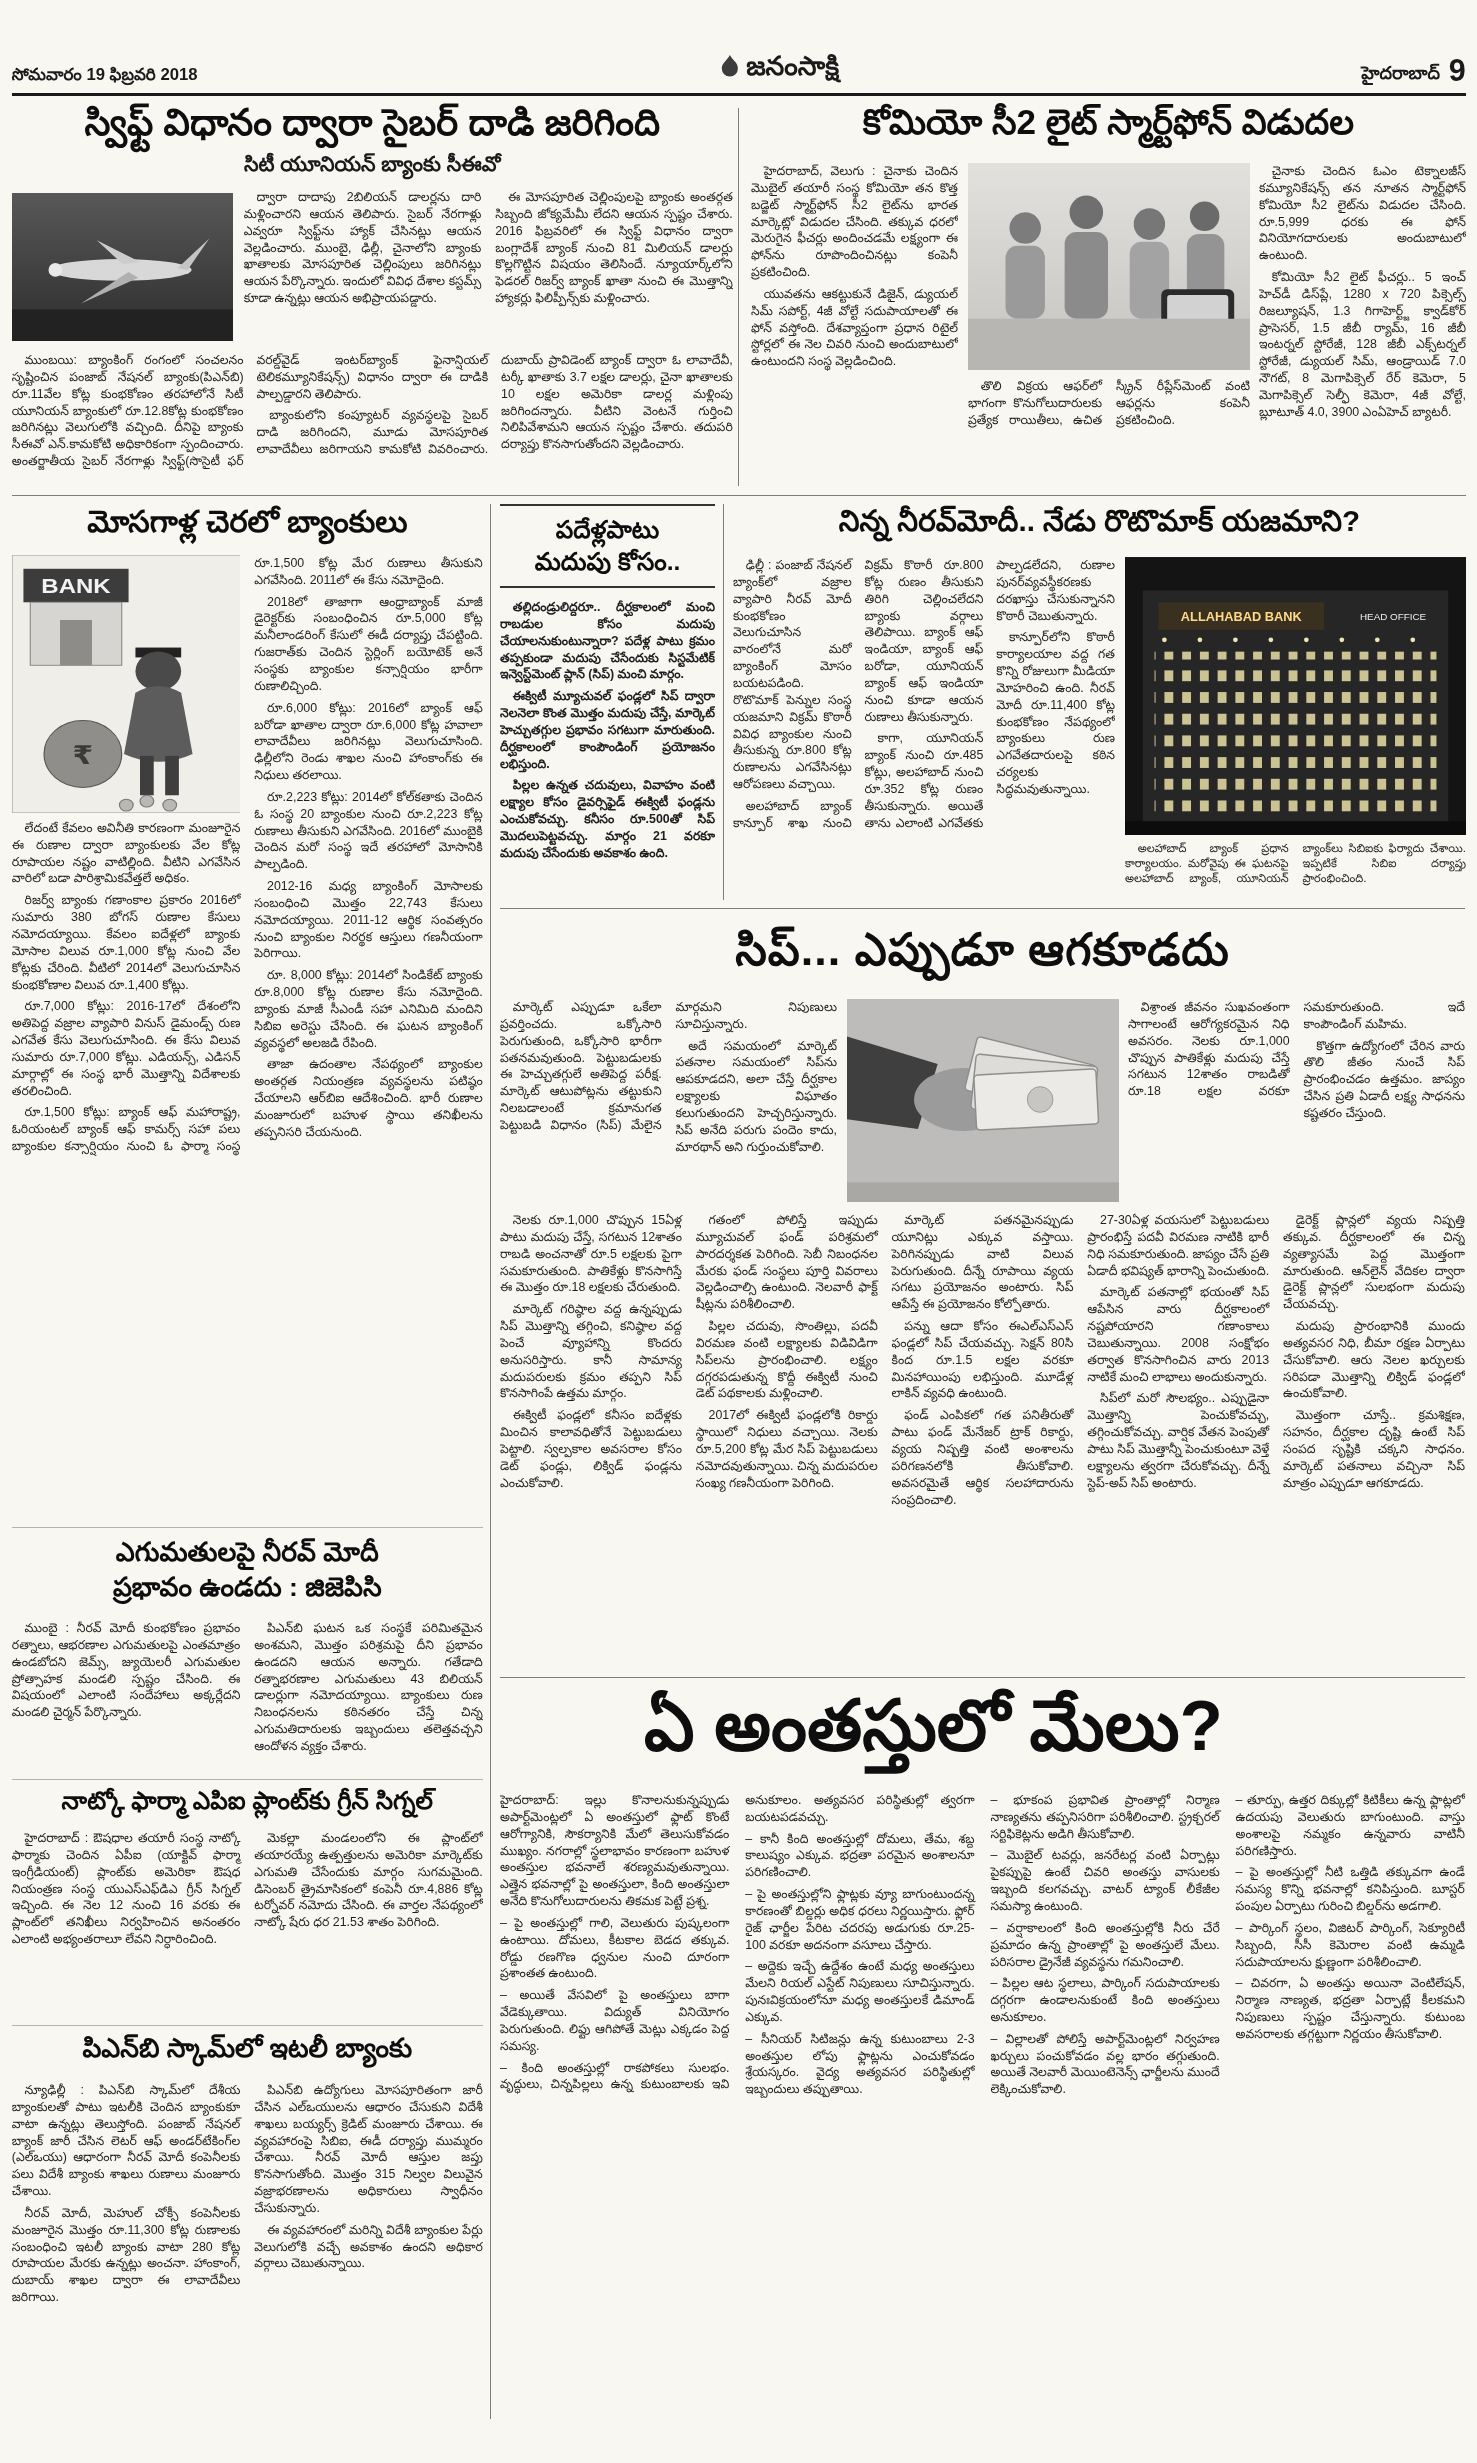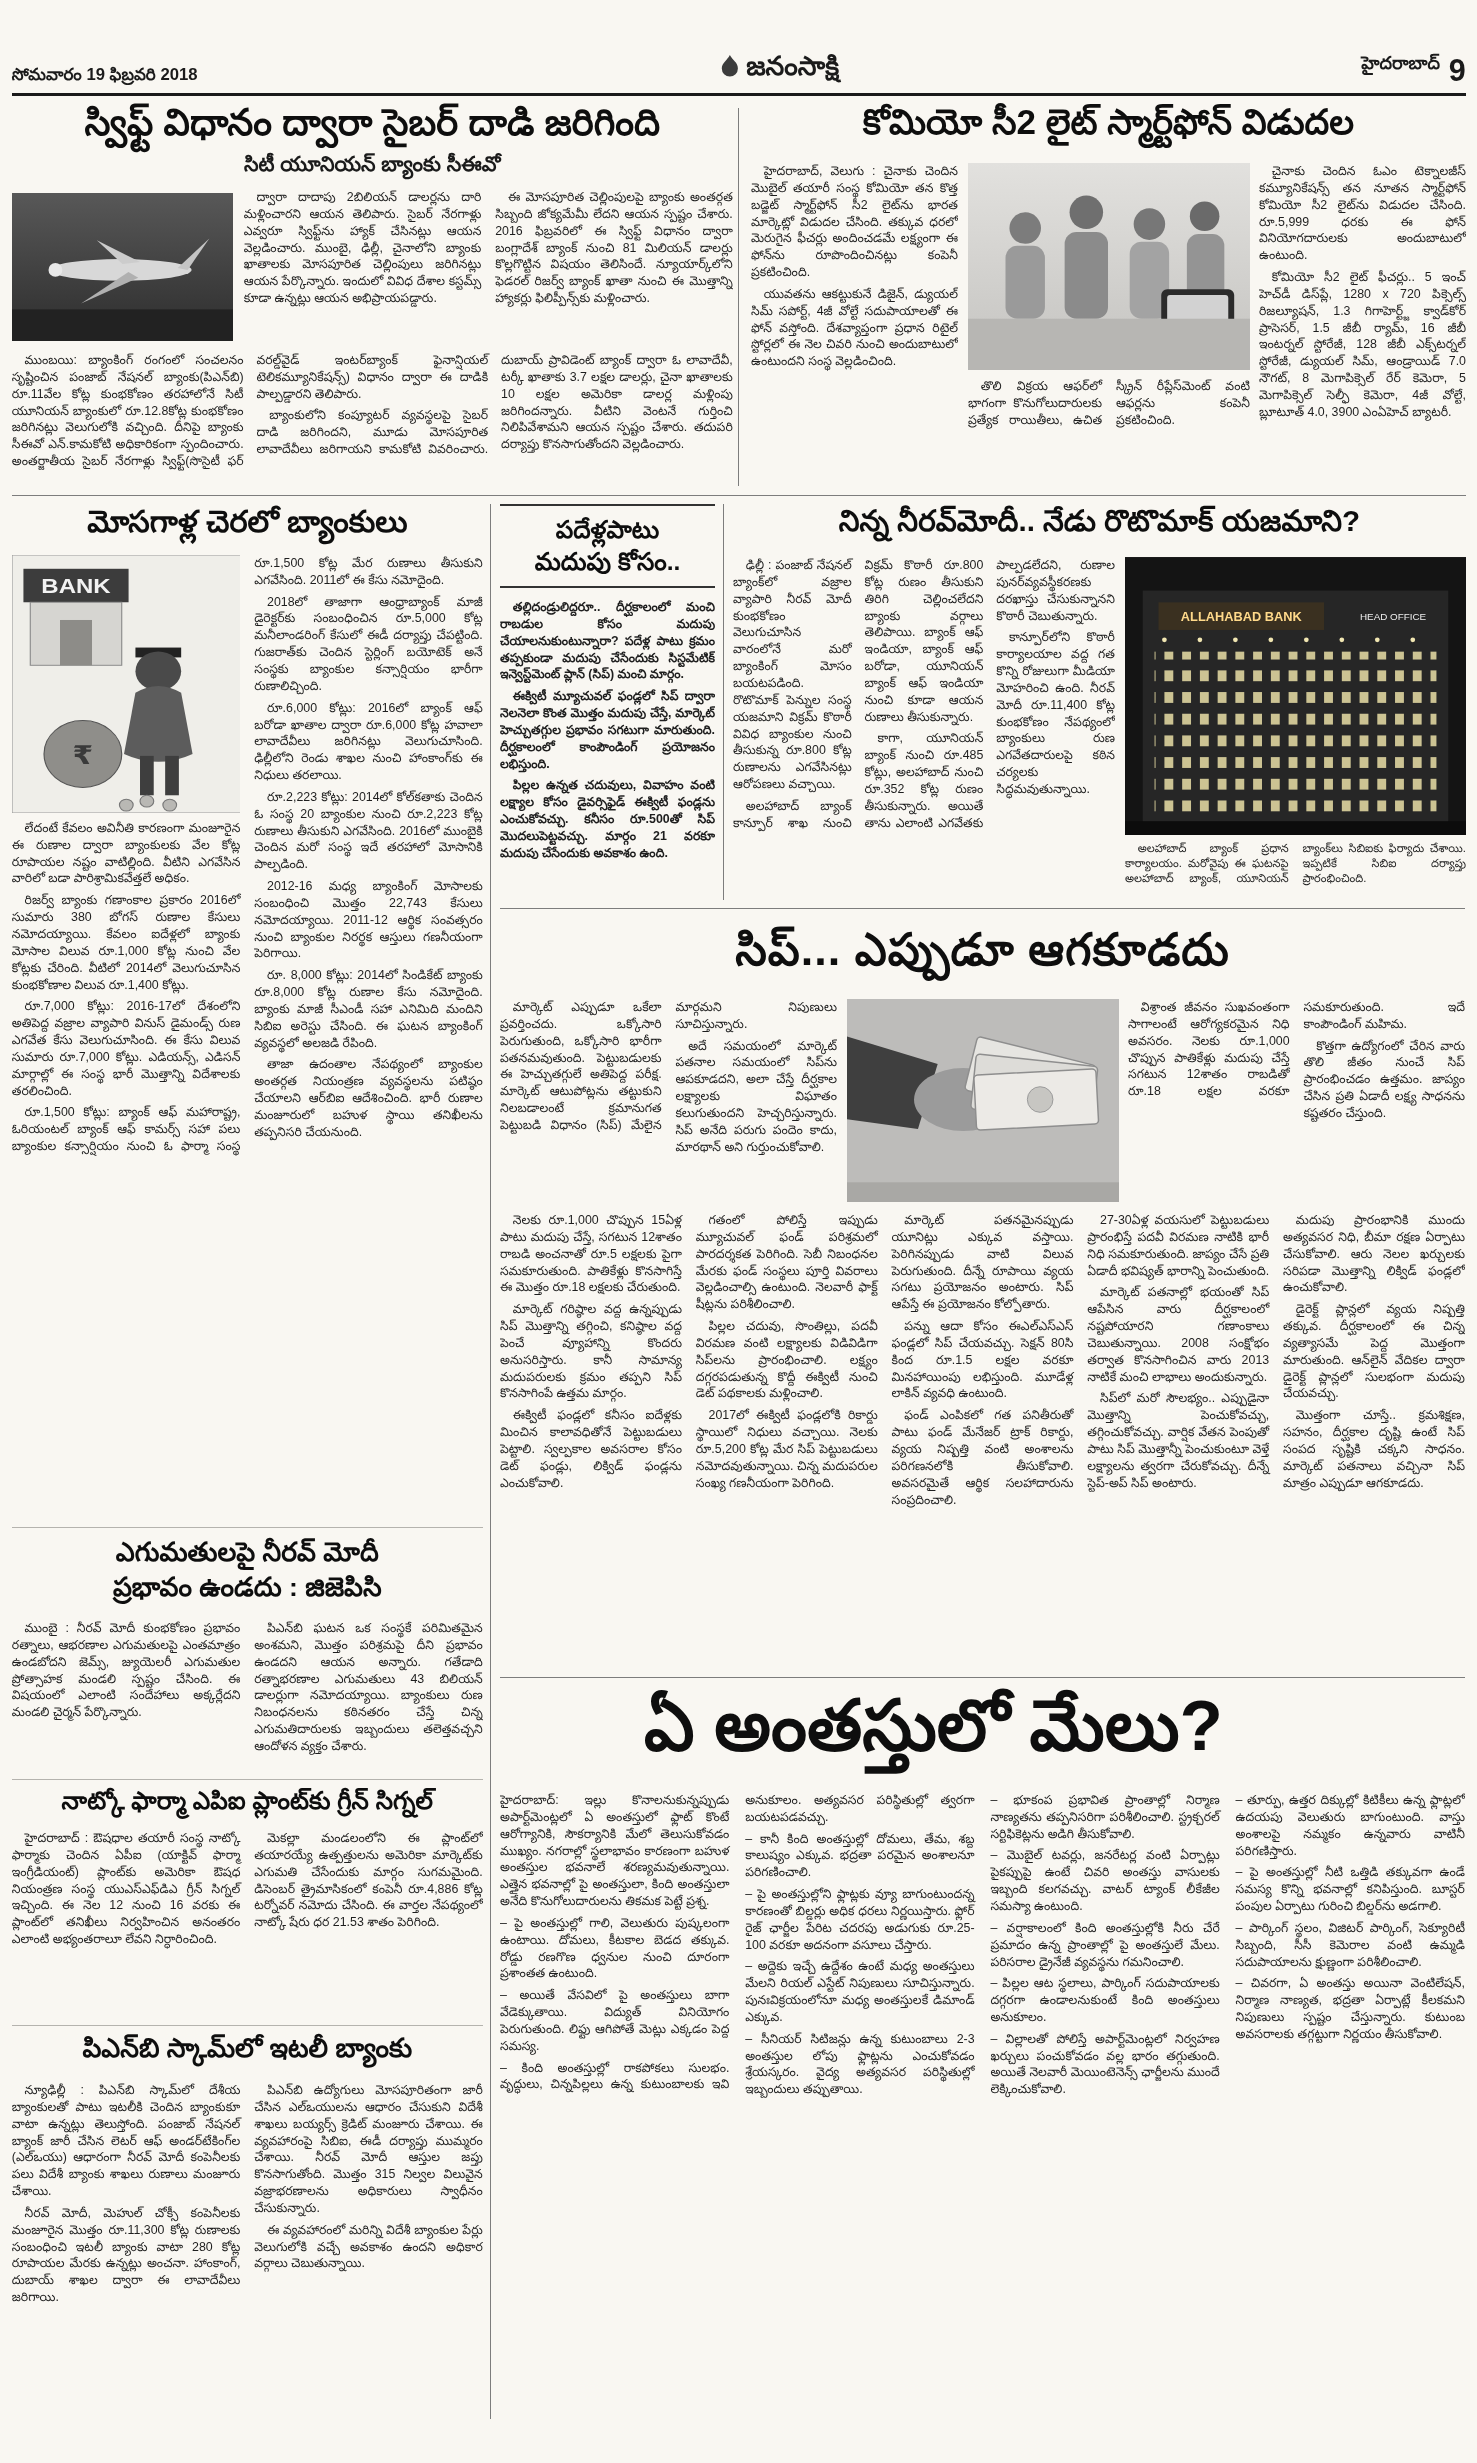"హైదరాబాద్" .city { align-items: flex-start -> flex-end }
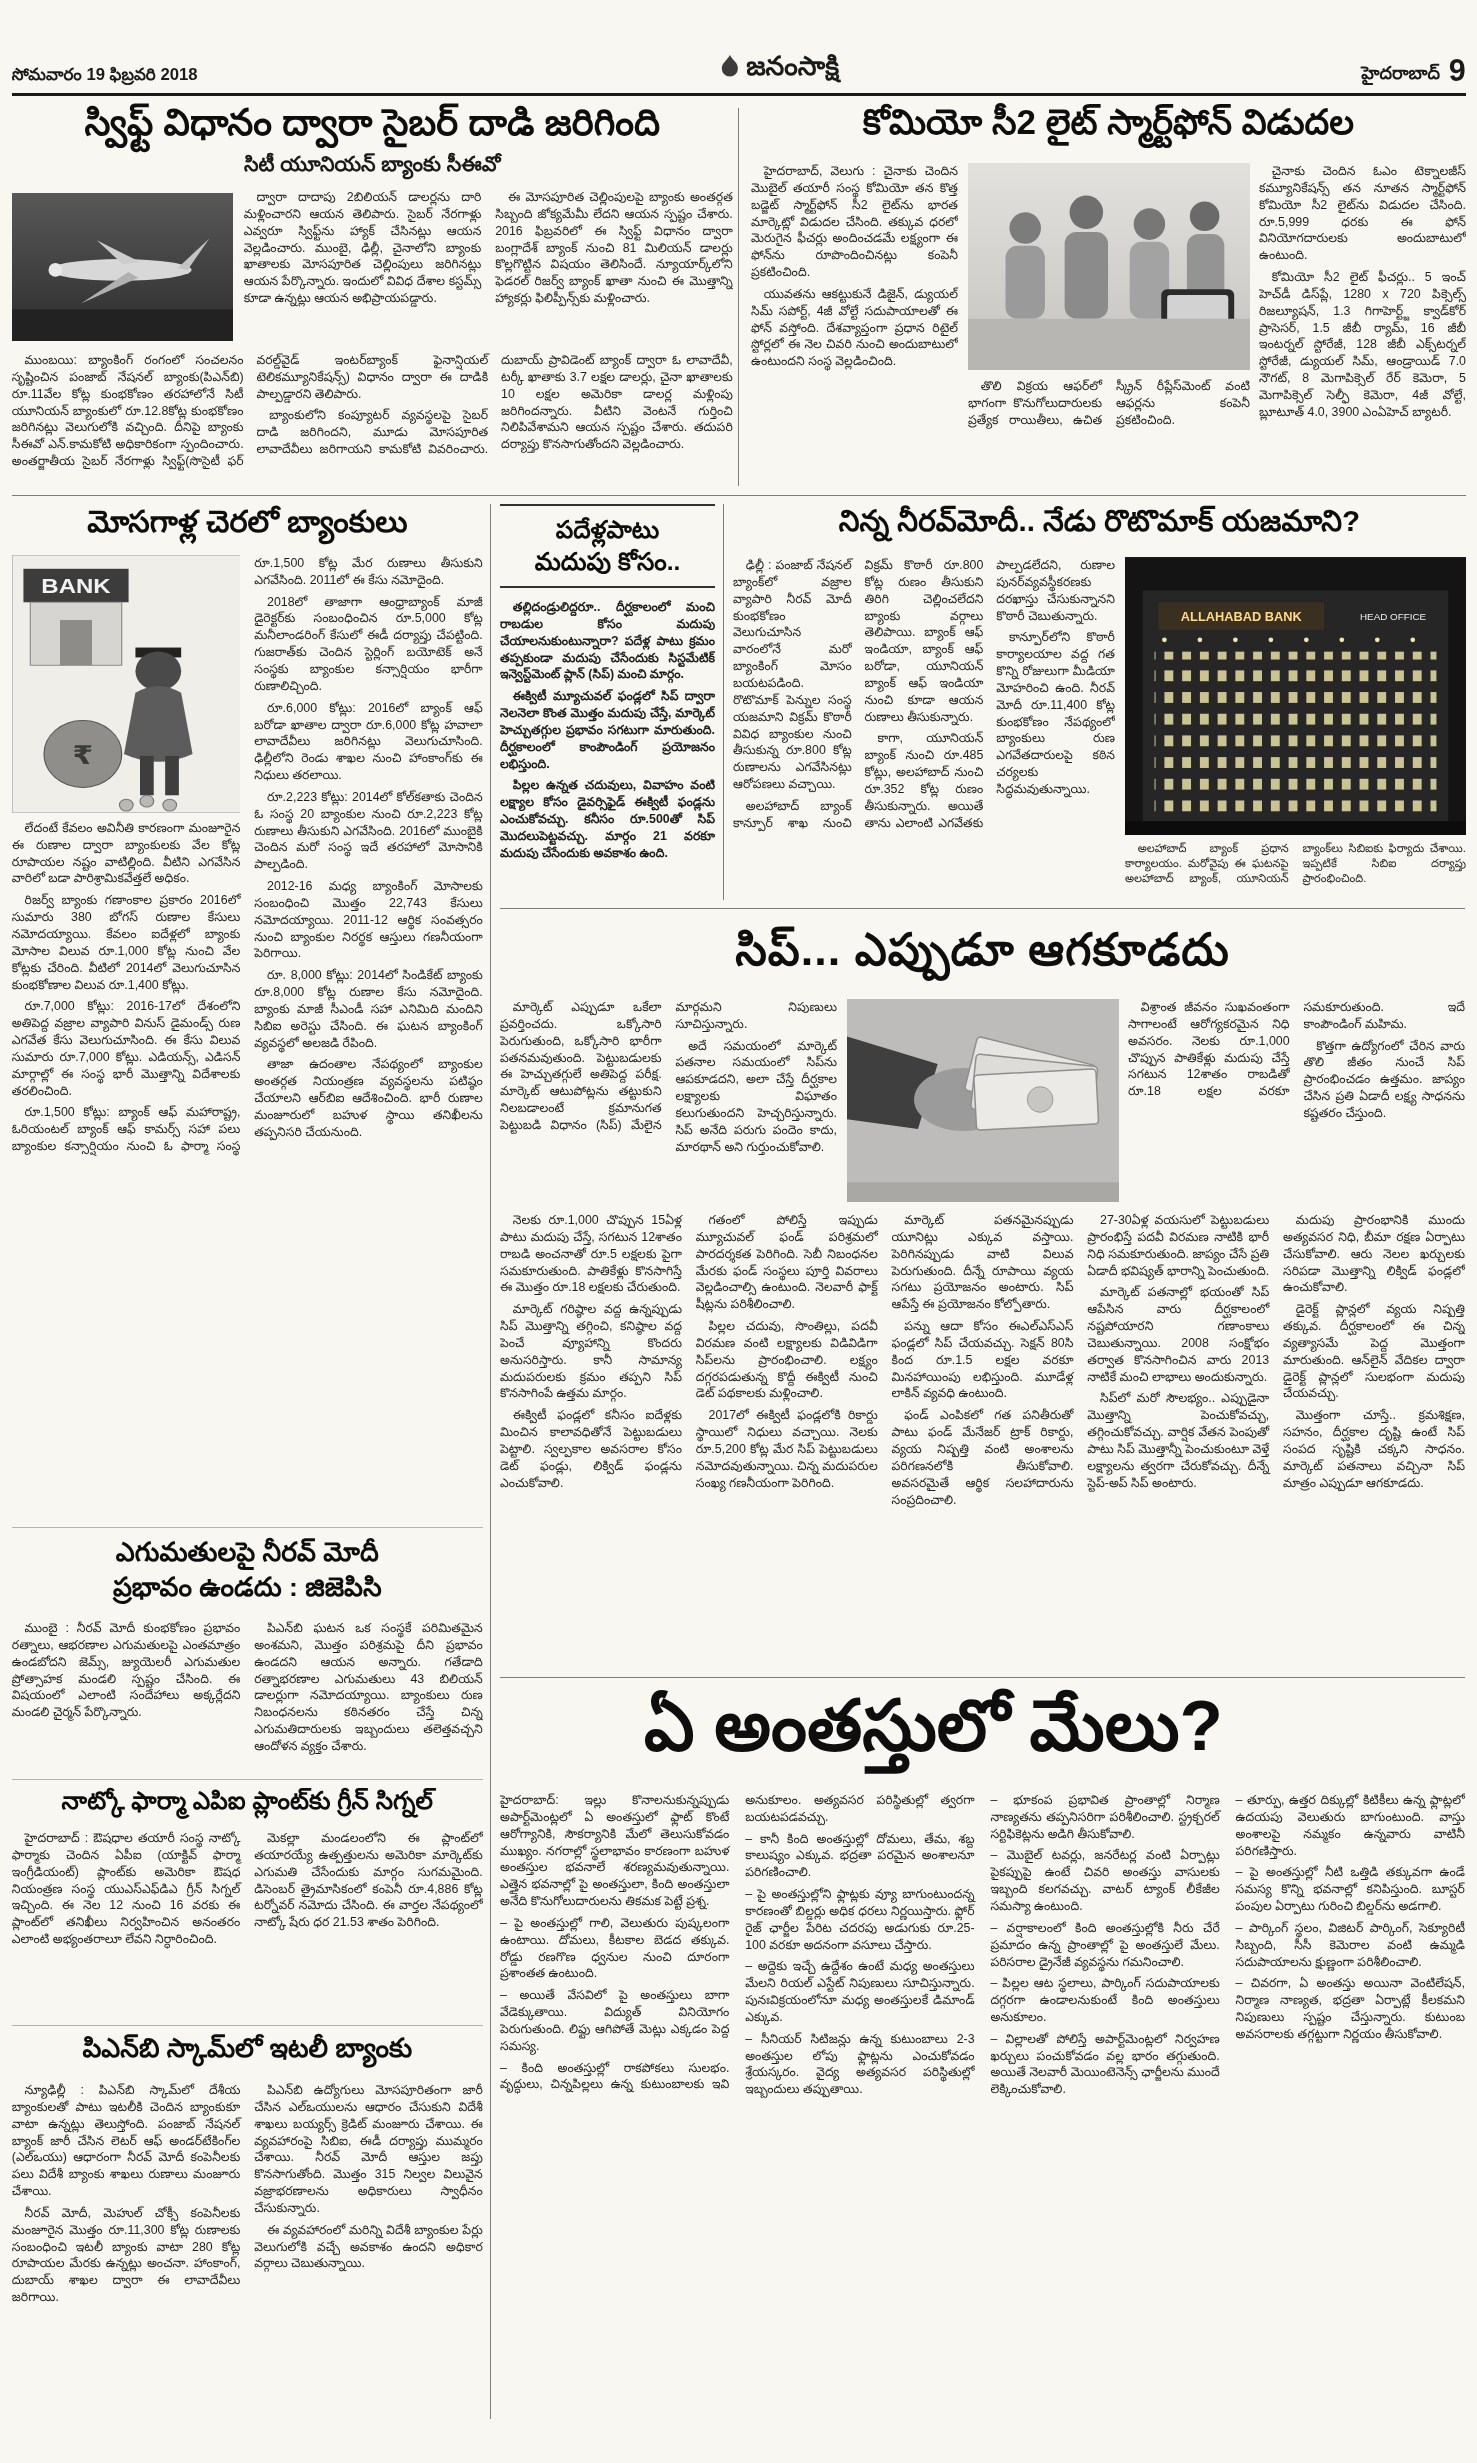"మదుపు ప్రారంభానికి ముందు అత్యవసర నిధి," p { order: before "డైరెక్ట్ ప్లాన్లలో వ్యయ నిష్పత్తి" -> after "డైరెక్ట్ ప్లాన్లలో వ్యయ నిష్పత్తి" }
